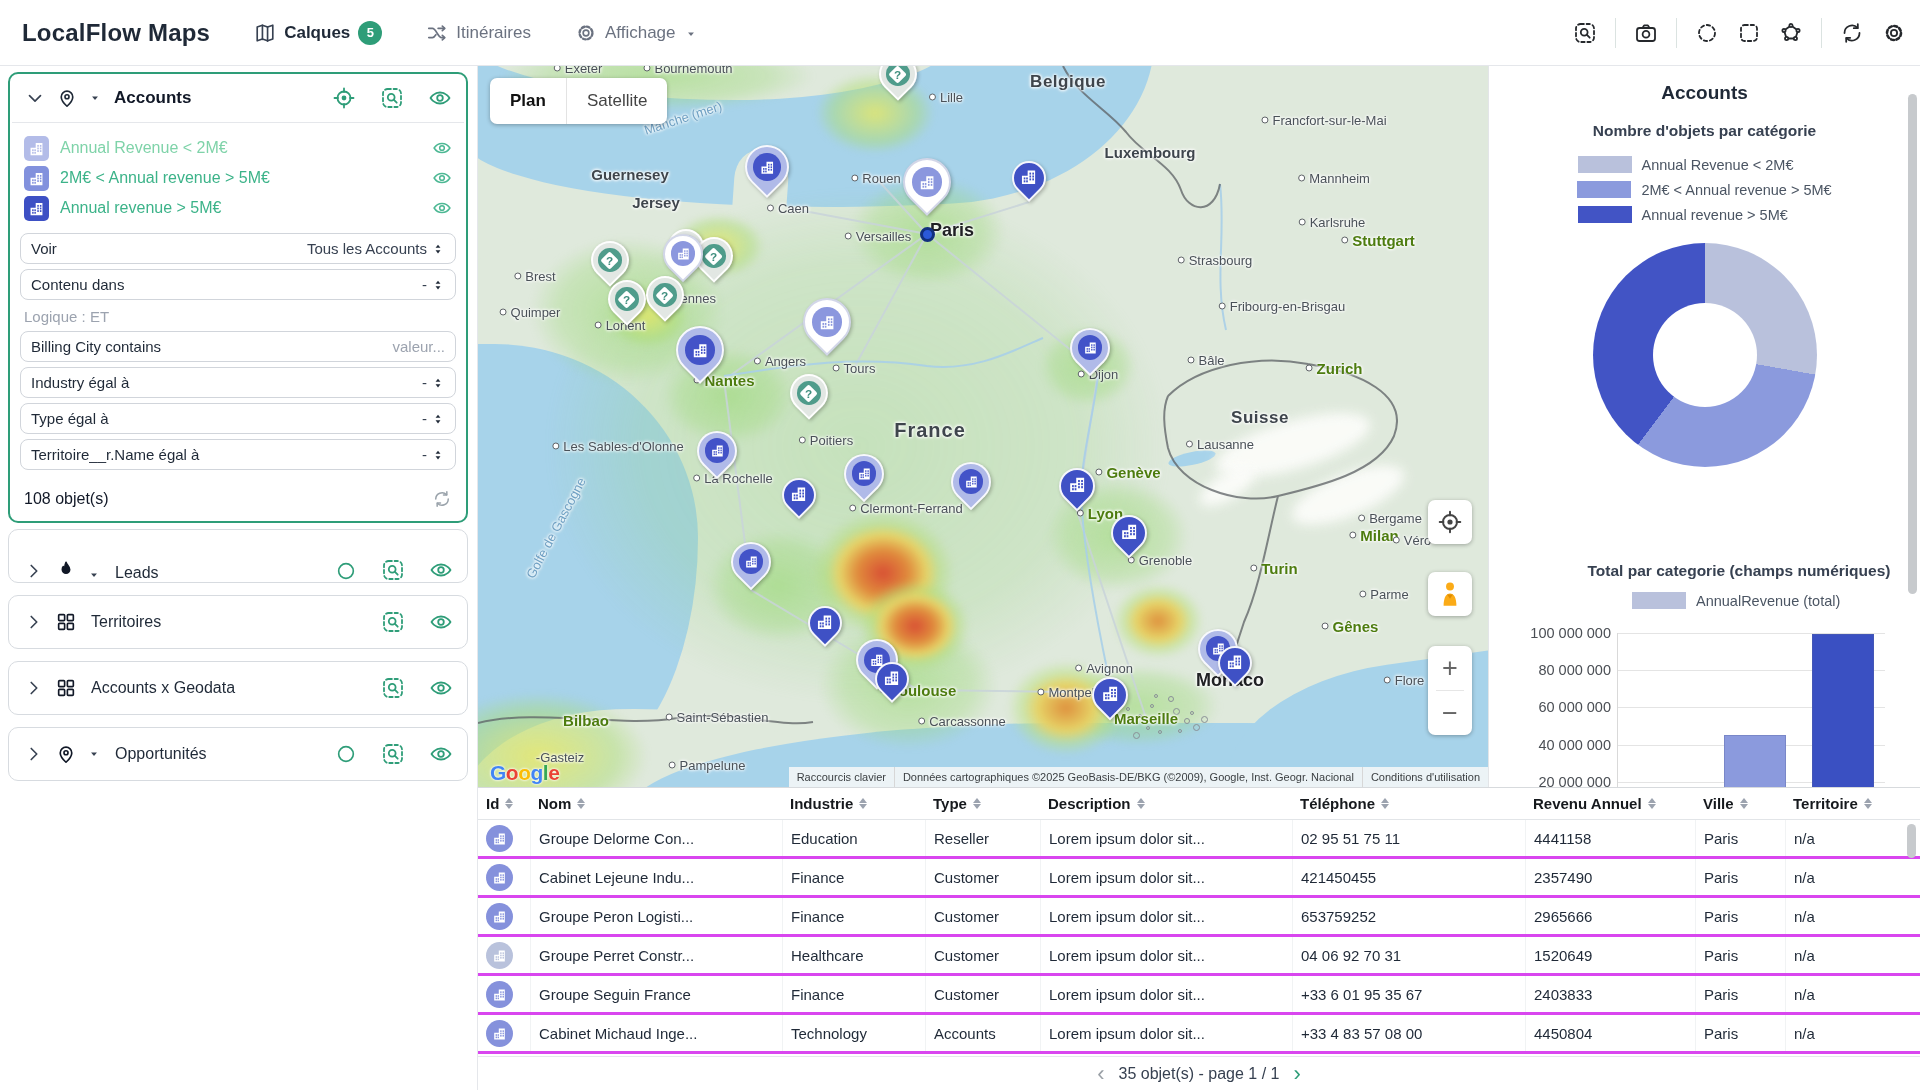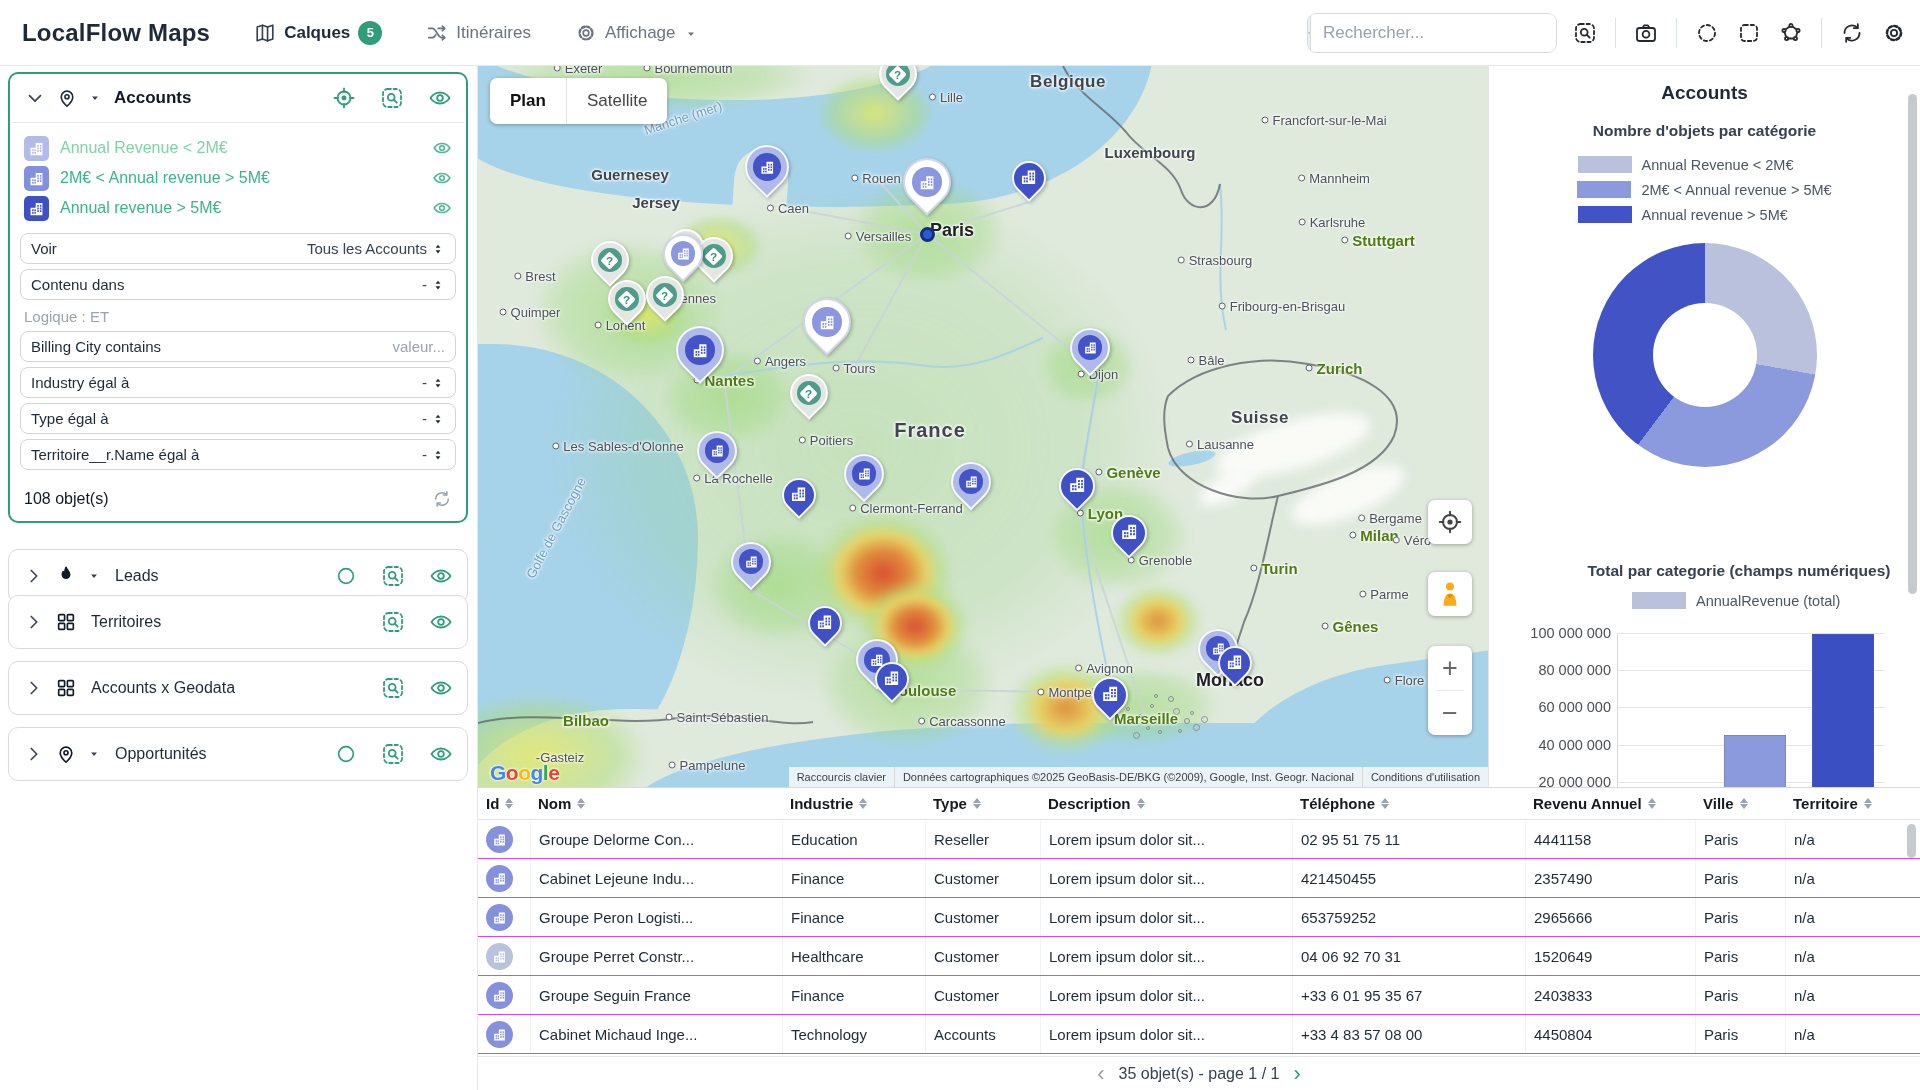"Rechercher..." div.searchbox { html: <div> <span> <svg> <circle></circle> <path></path> </svg> </span> <input> </div> -> none }
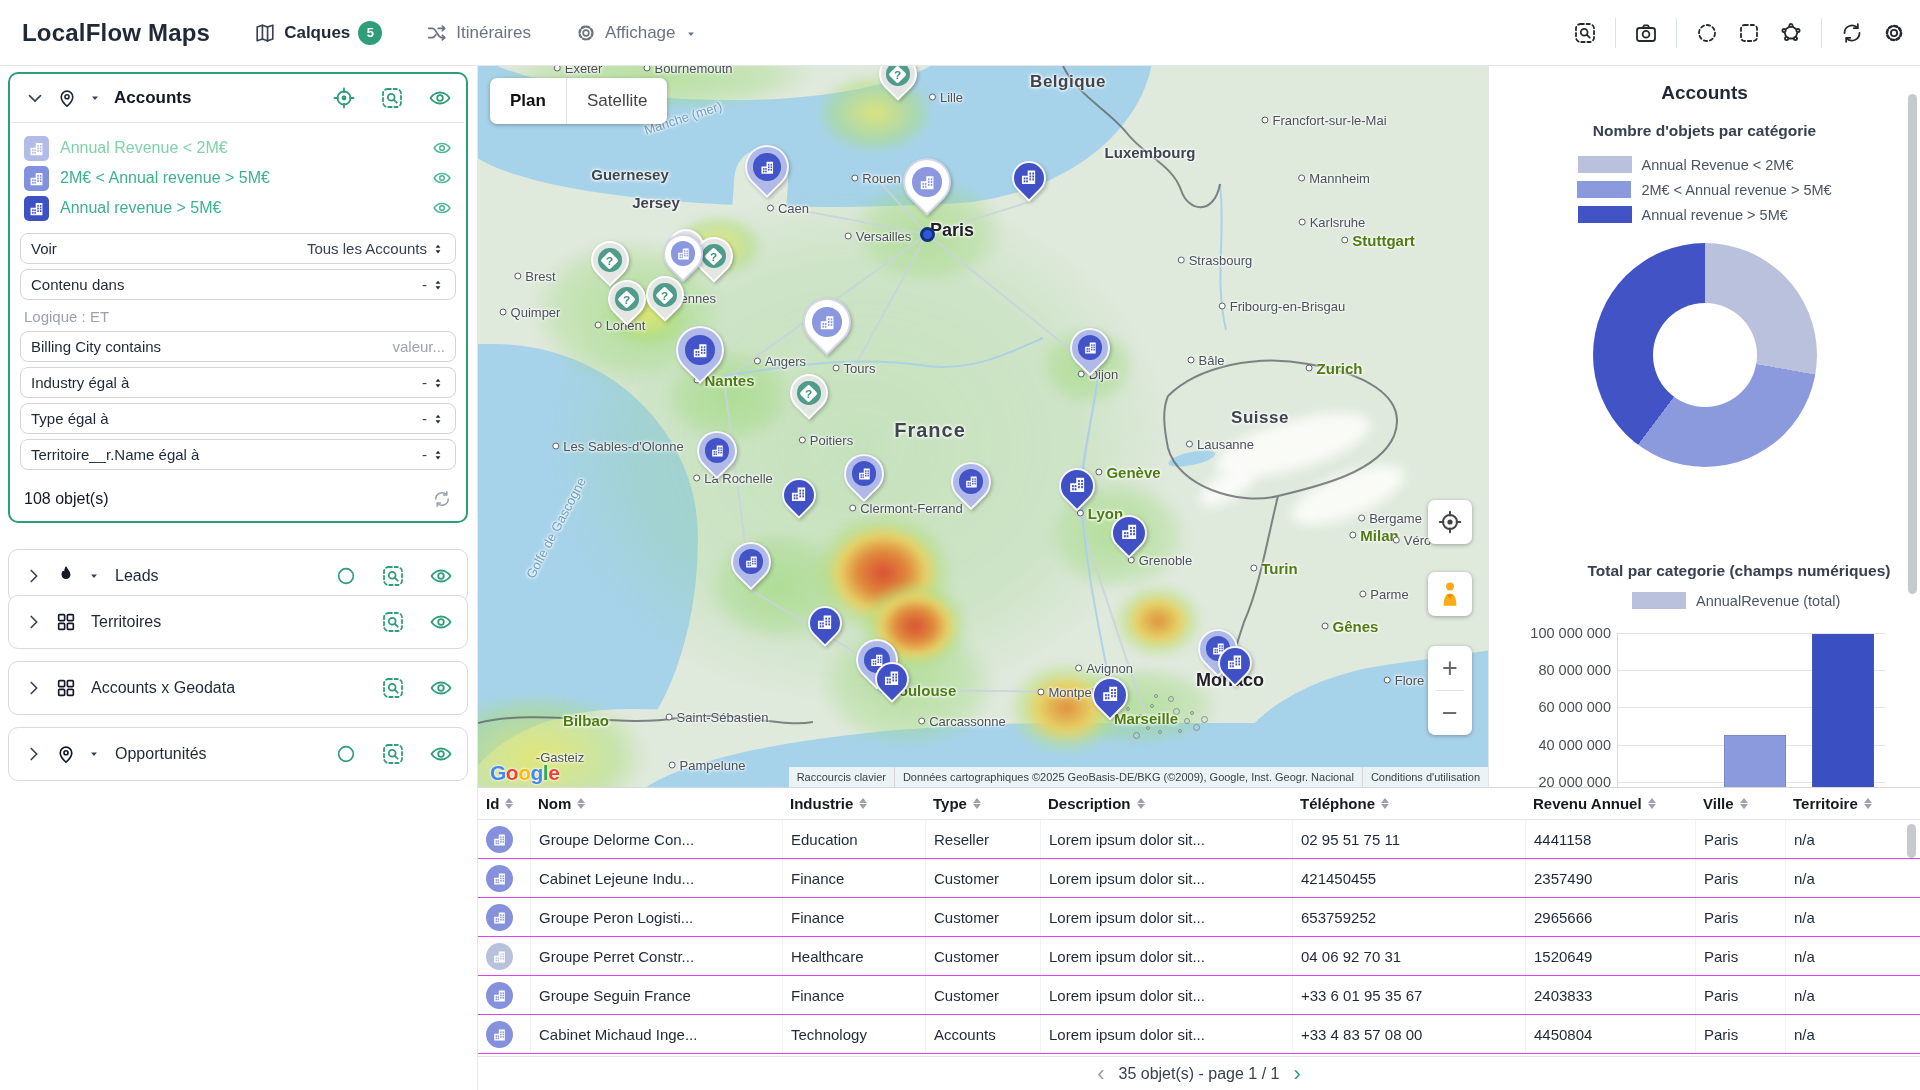"Leads" div.layer-card { align-items: none -> flex-end; top: 483px -> 463px }
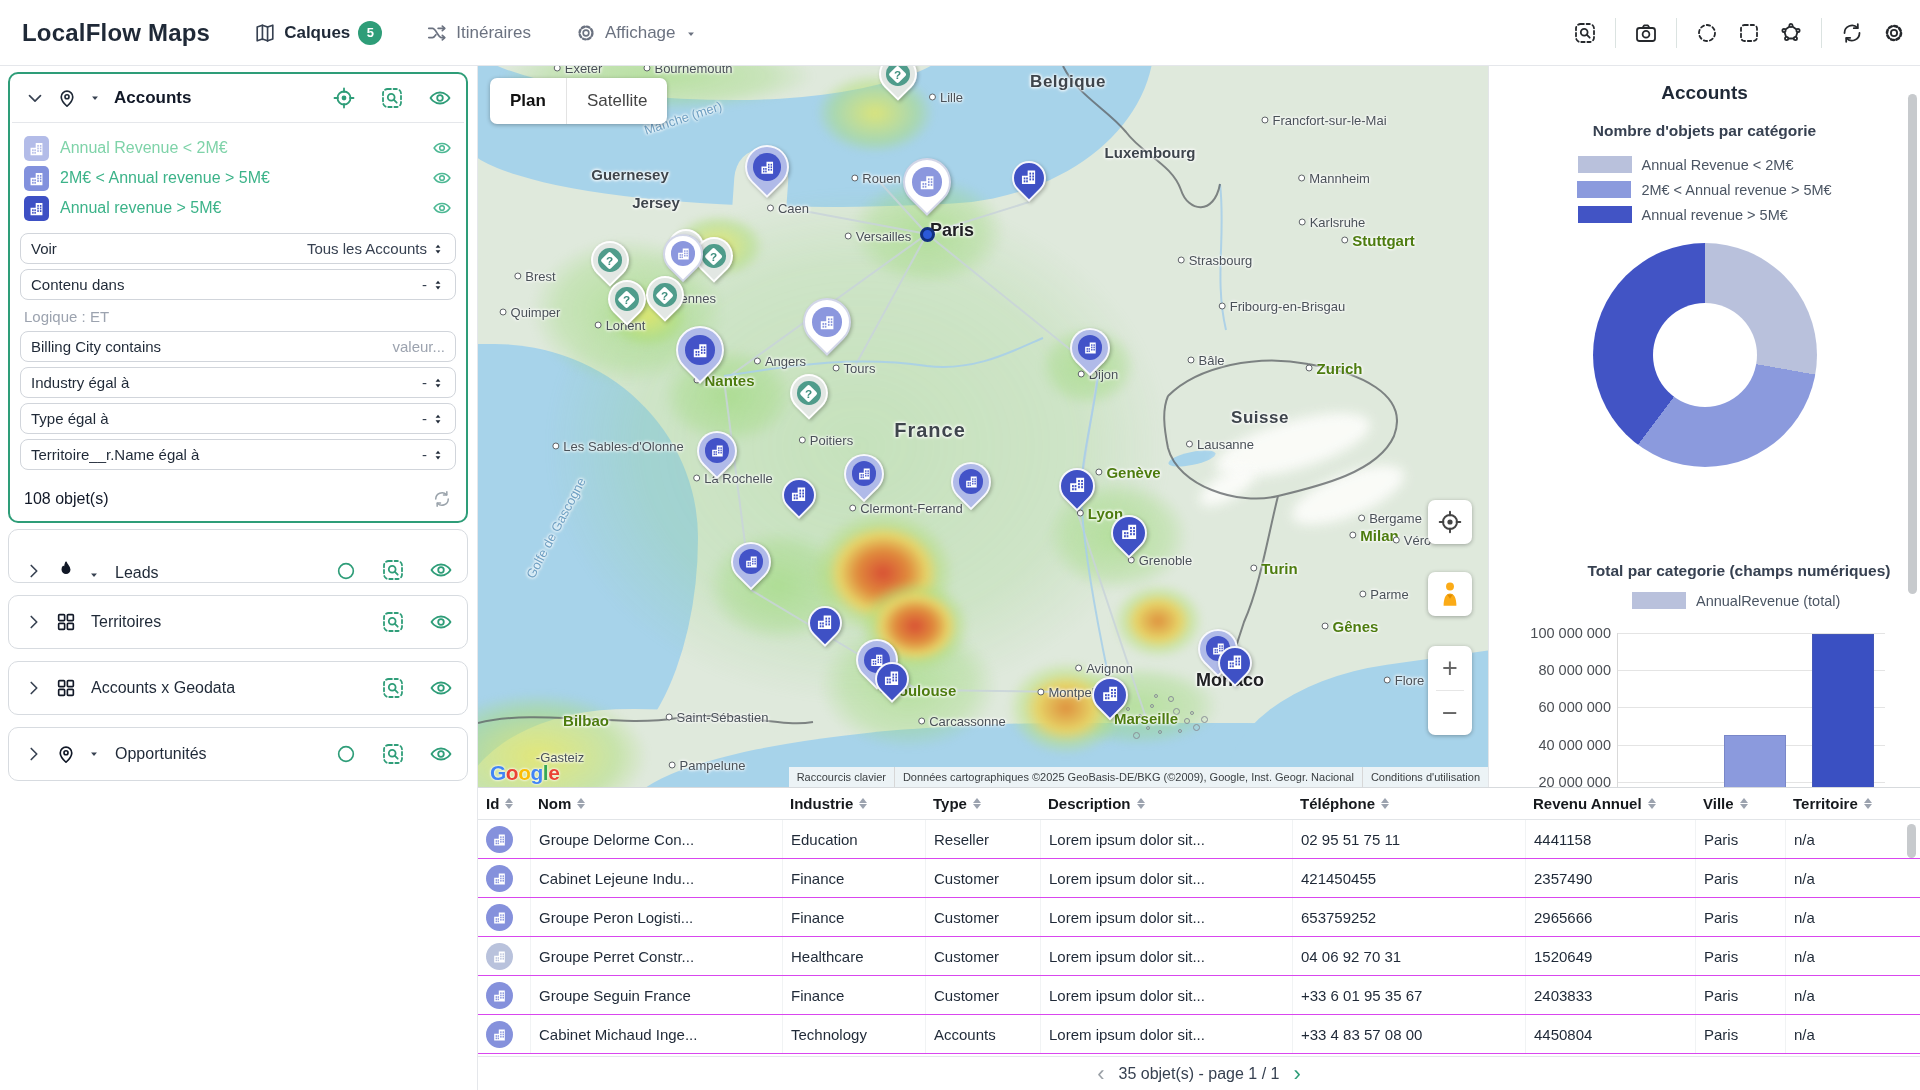"Groupe Delorme Con..." .trow { border-bottom: 1px solid #d946ef -> 3px solid #d946ef }
